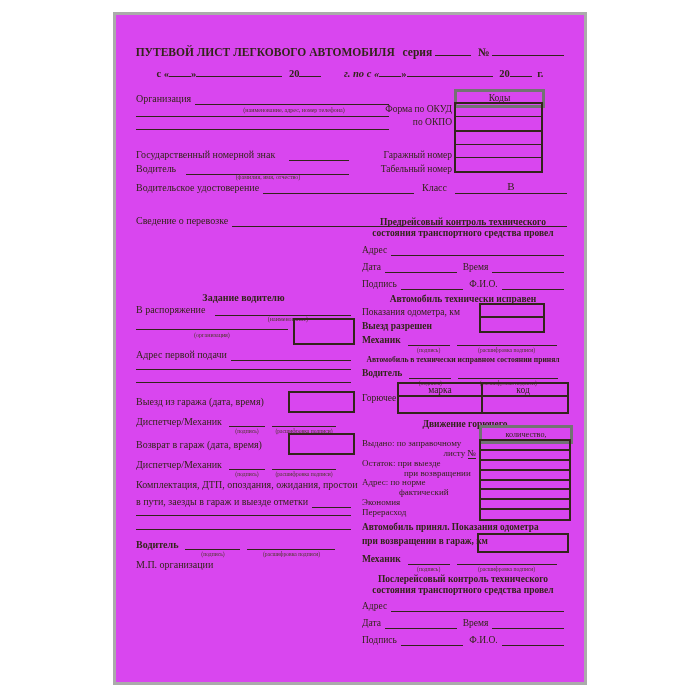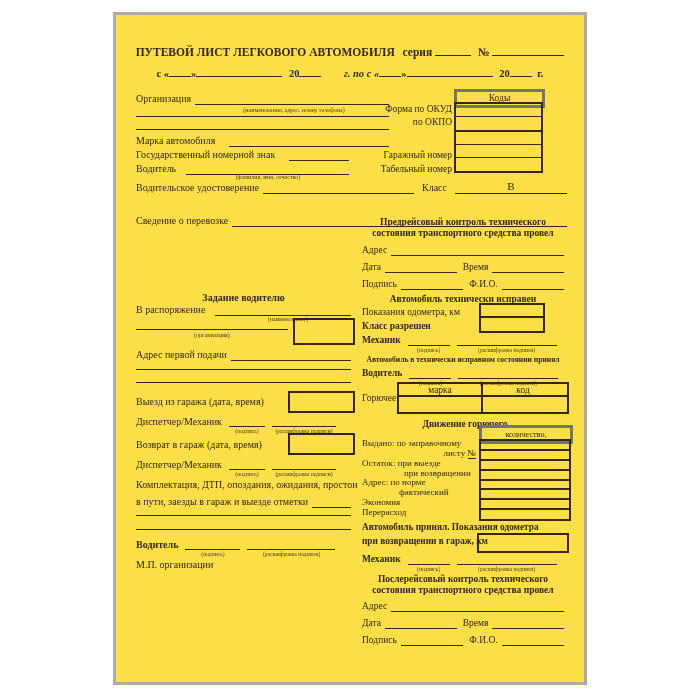"ПУТЕВОЙ ЛИСТ ЛЕГКОВОГО АВТОМОБИЛЯ серия" .sheet { background: #fde047 -> #d946ef }
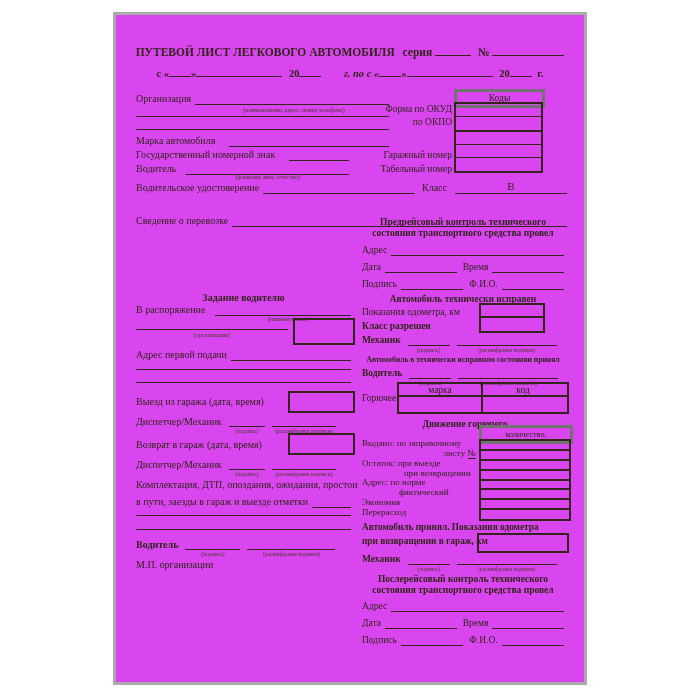"Марка автомобиля" div.a { html: <div> <span>Марка автомобиля</span> <span></span> </div> -> none }
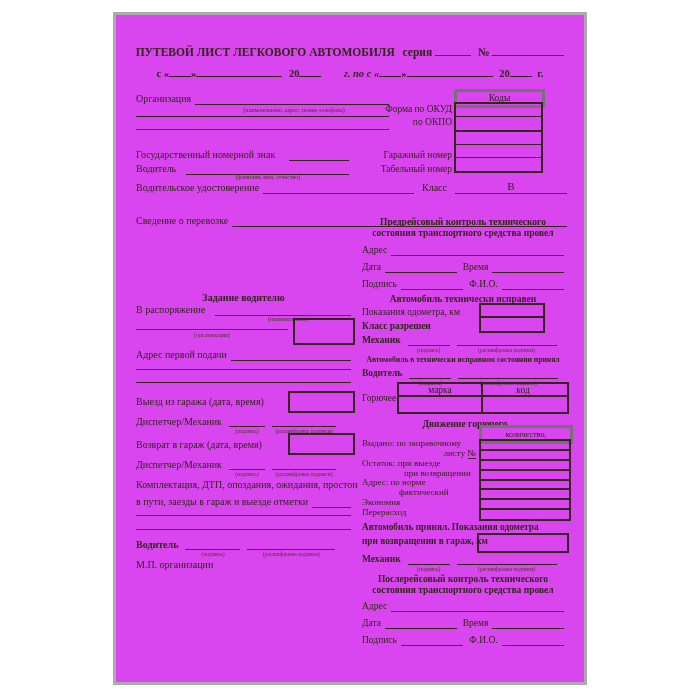"Класс разрешен" div.a { text: Класс -> Выезд }
